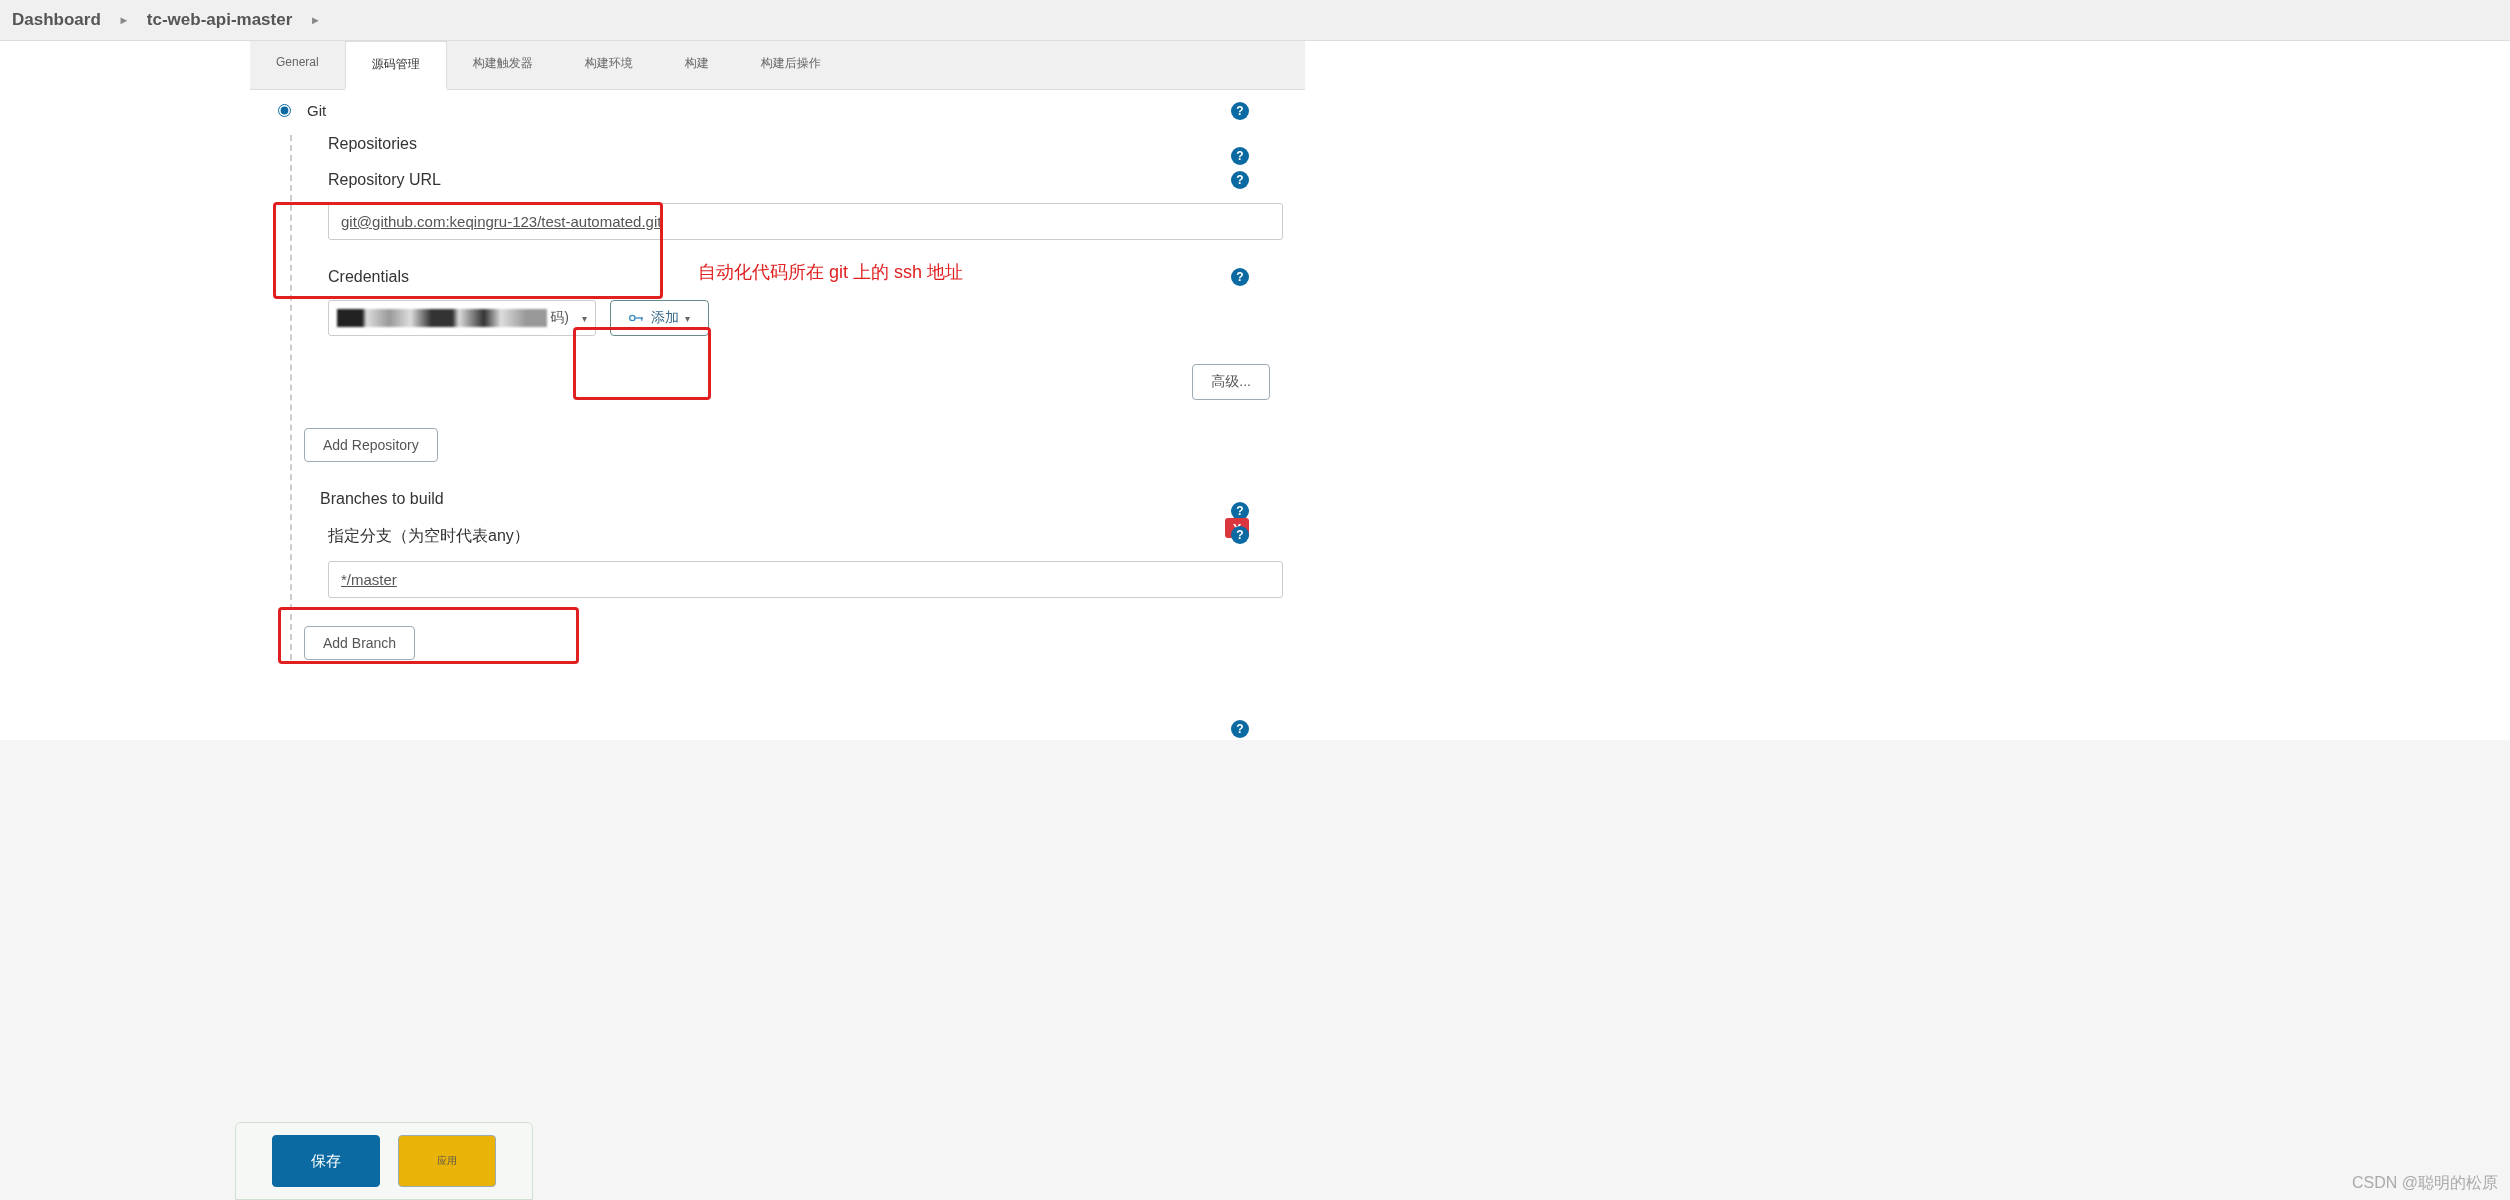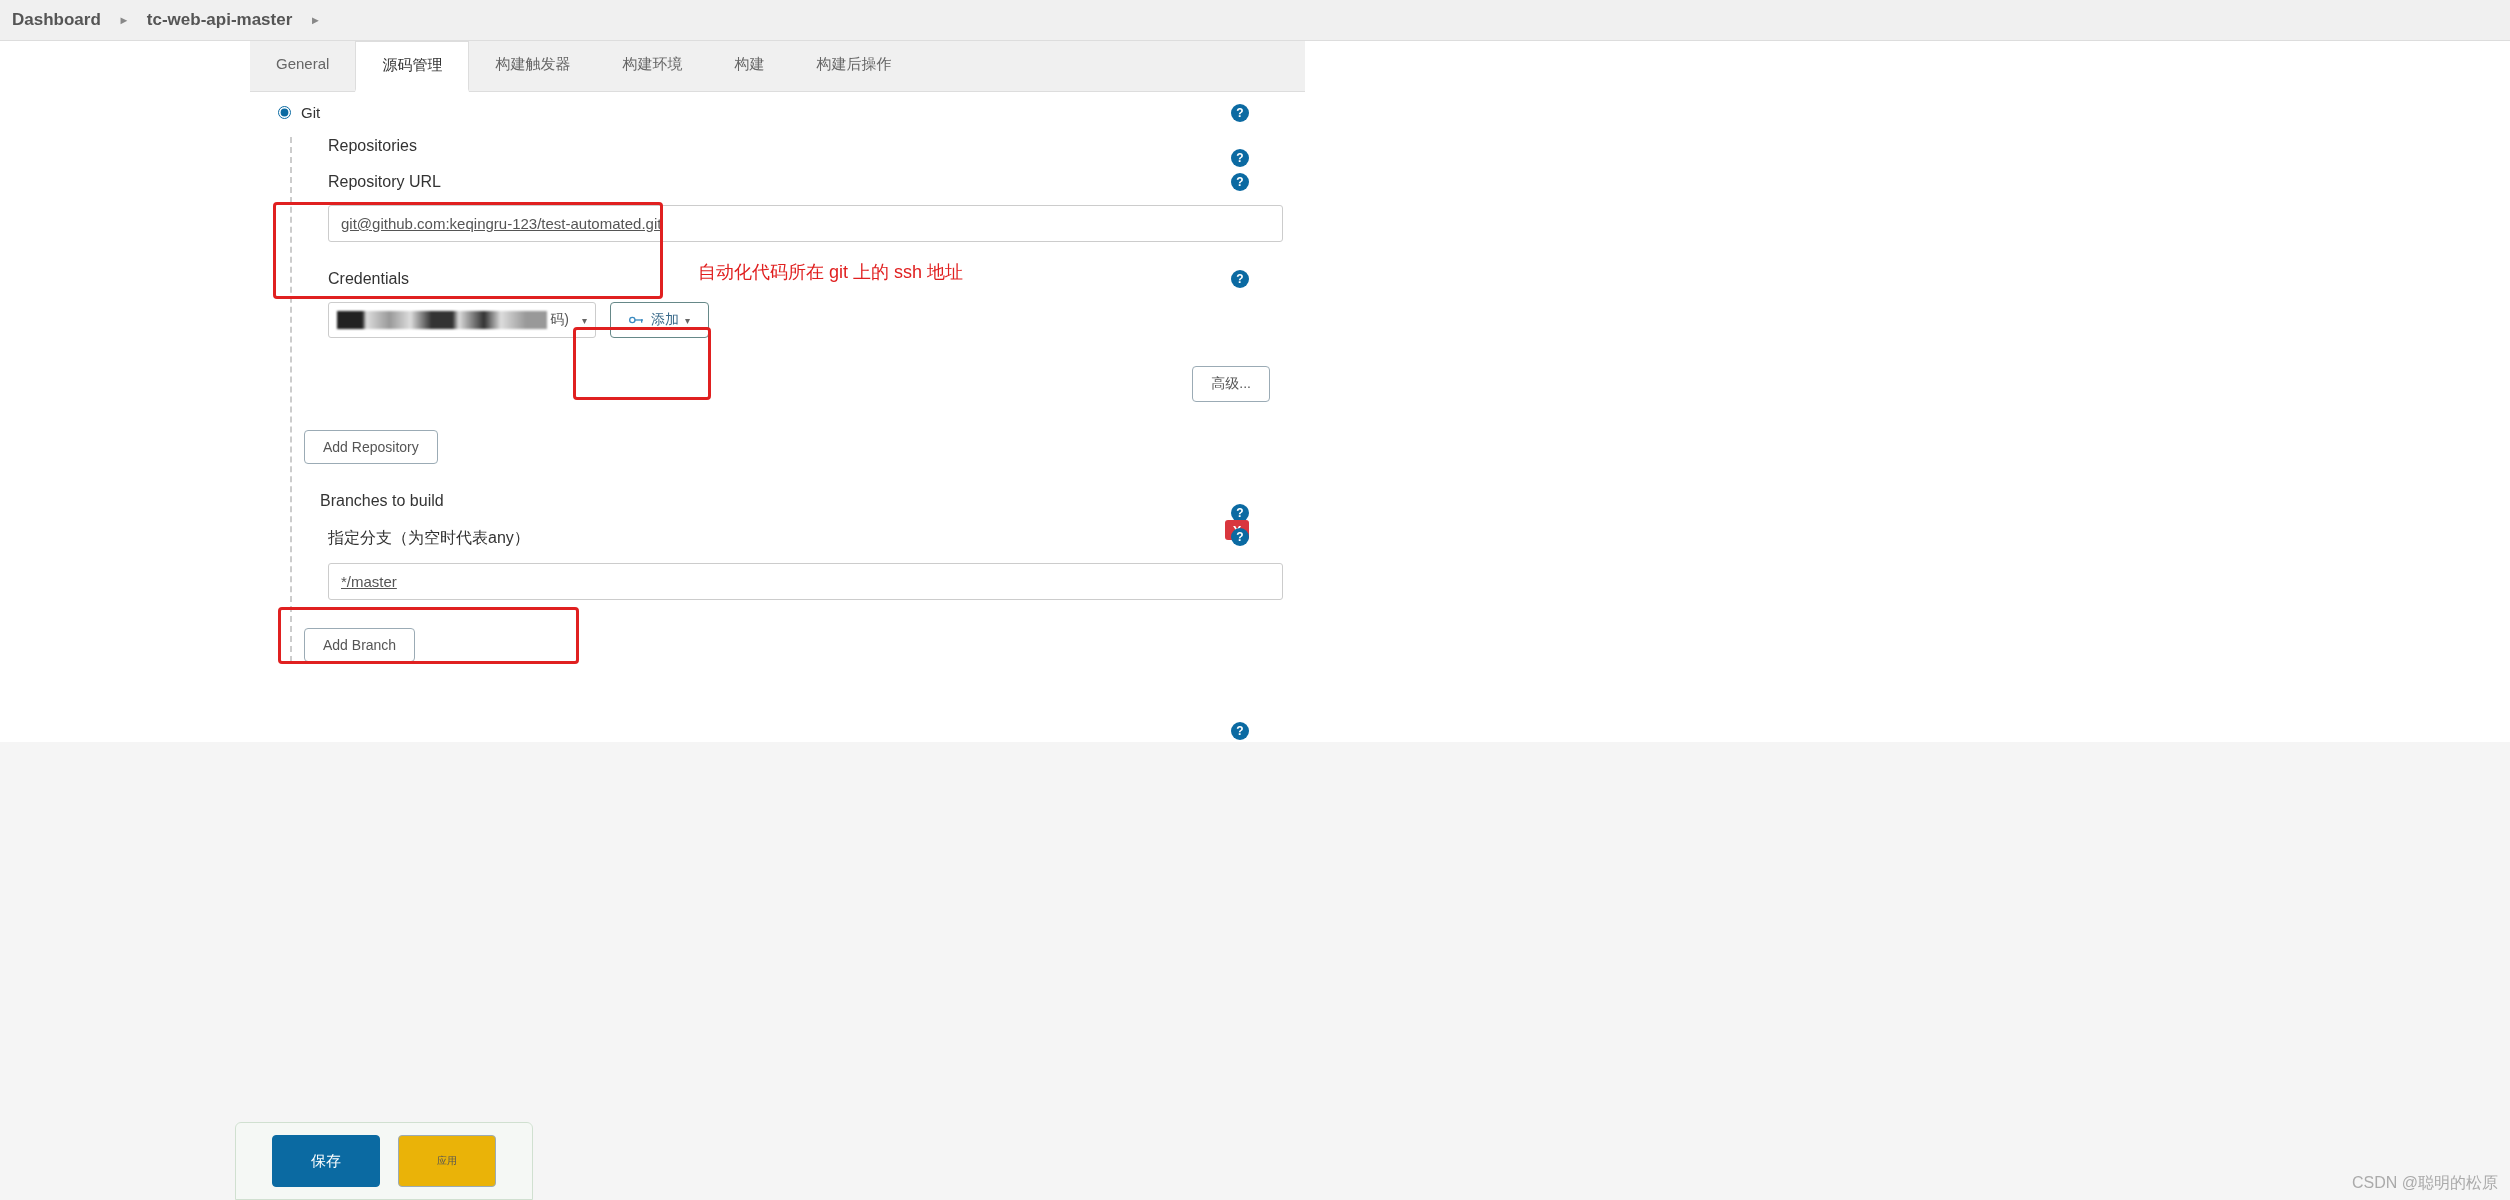"General" .tab { font-size: 15px -> 12px }
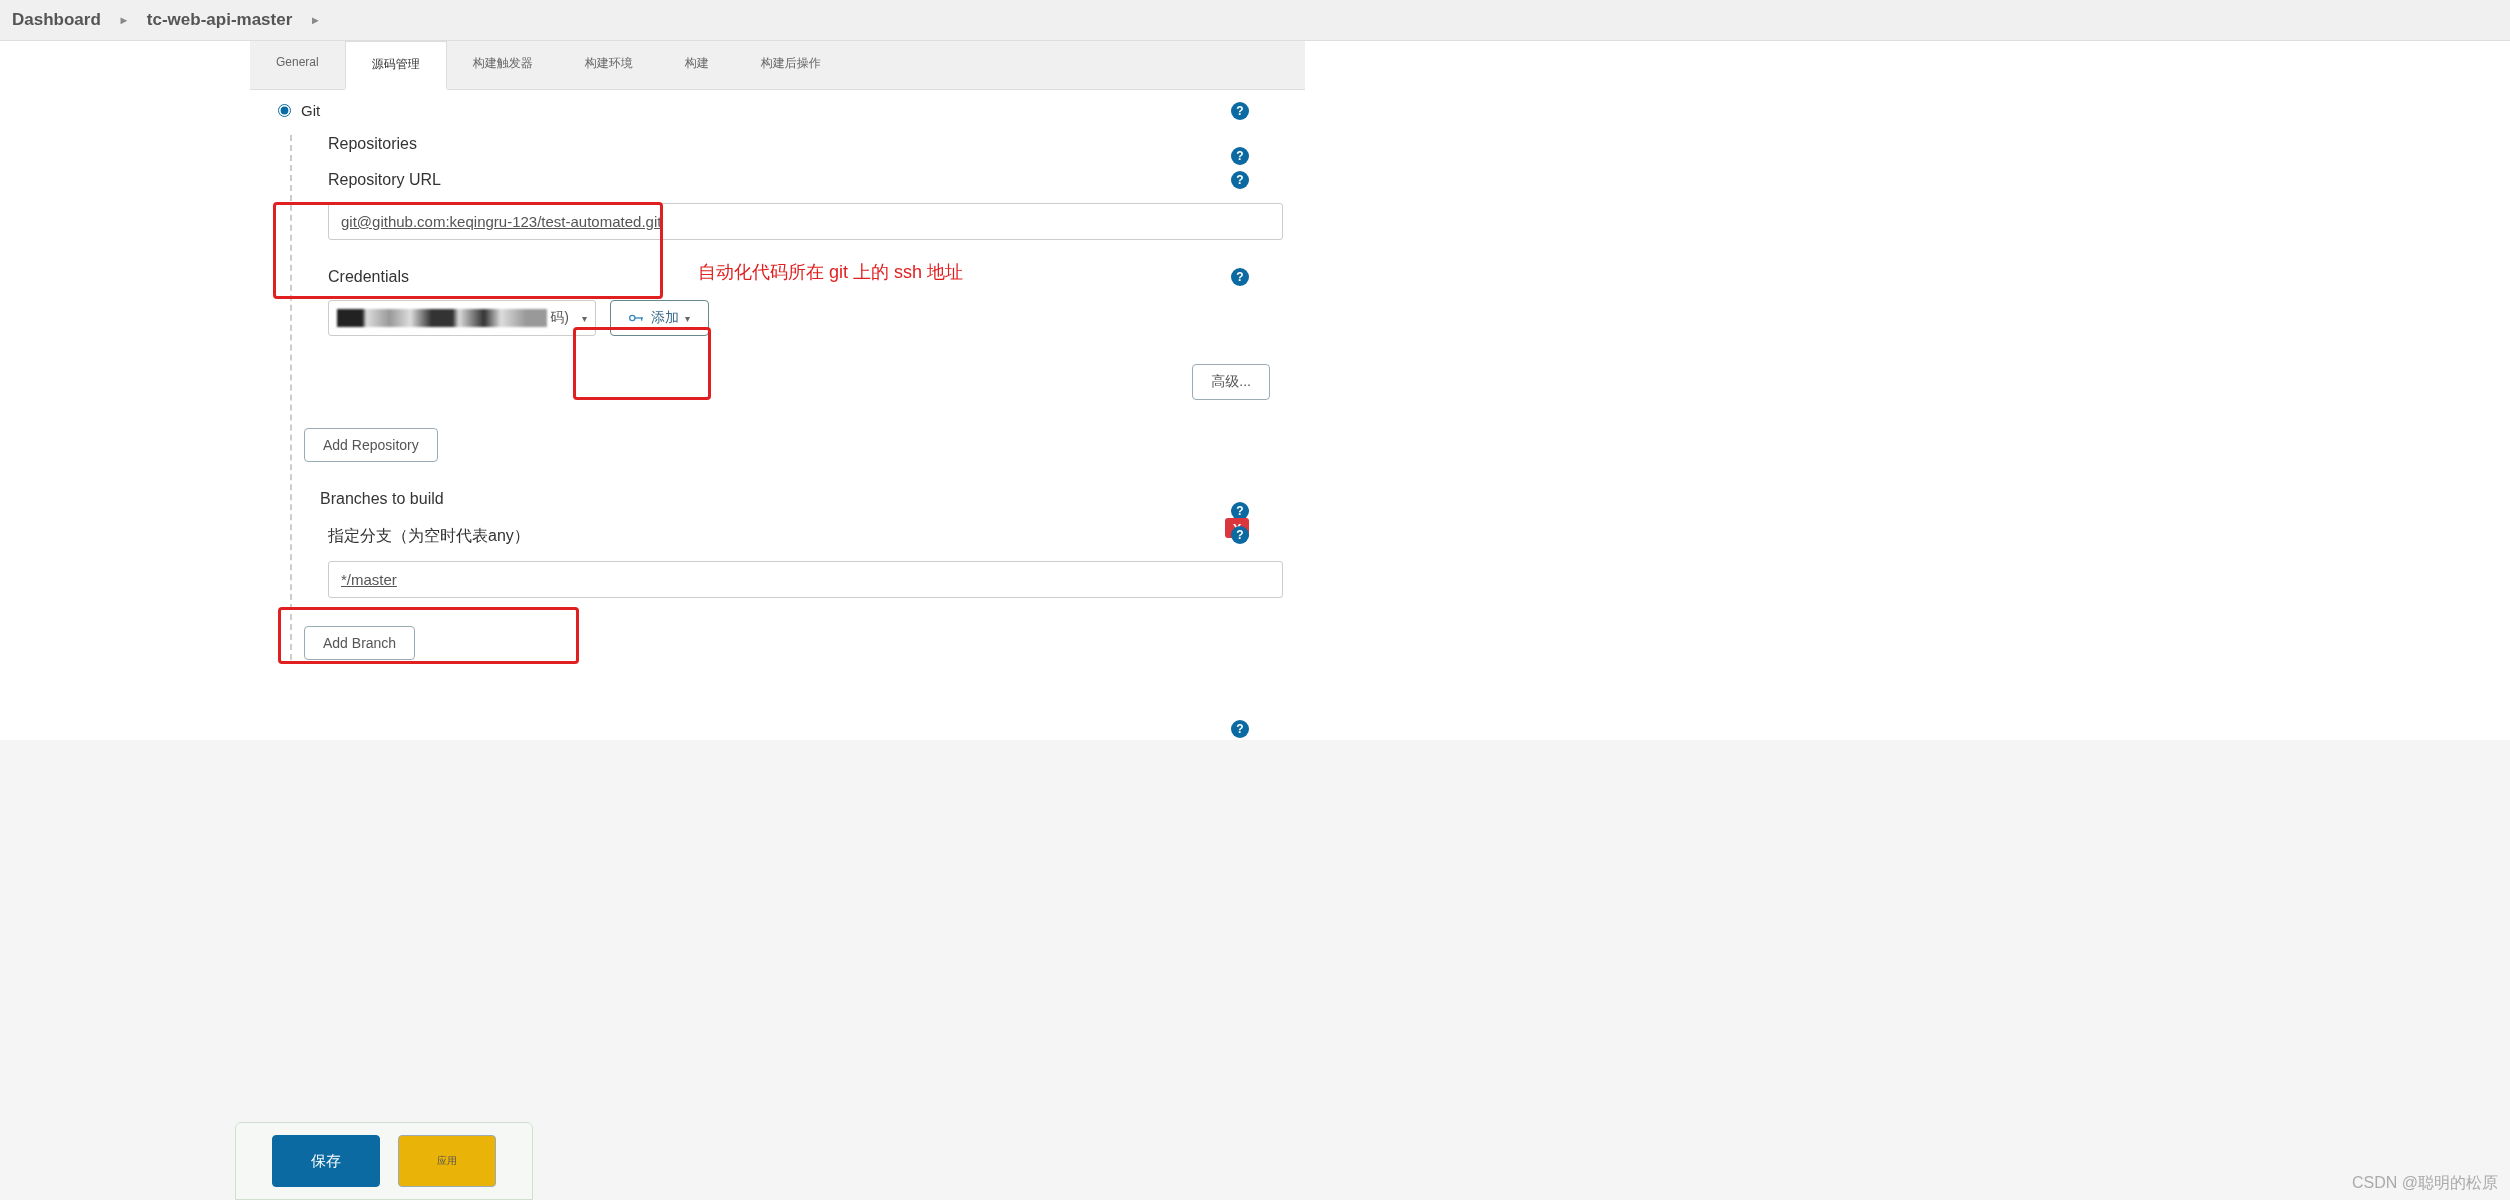"Git" .radio-row { gap: 10px -> 16px }
